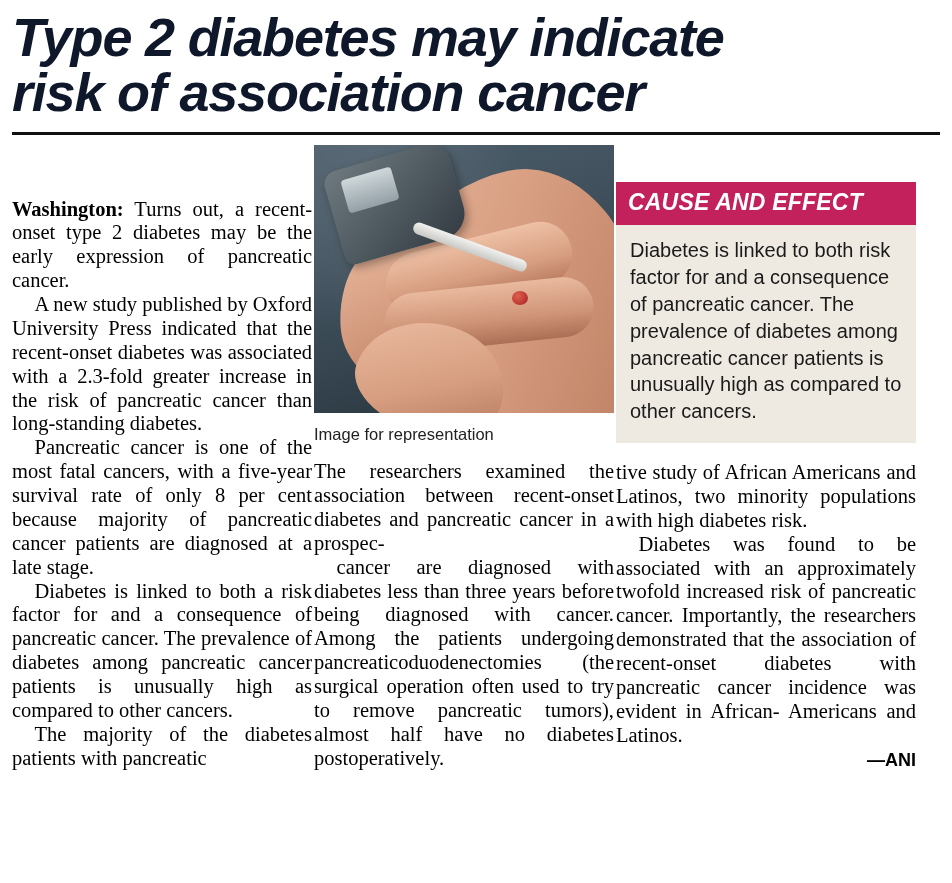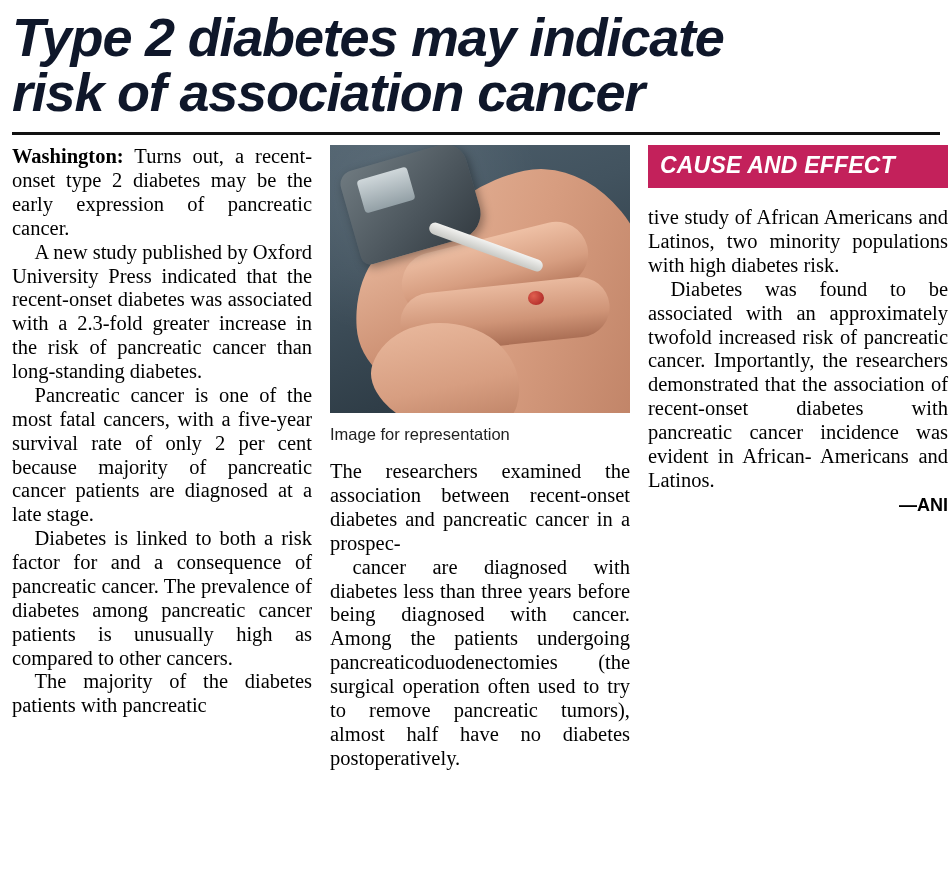"Washington: Turns out, a recent-onset" .cols { align-items: none -> flex-end; gap: 18px -> 2px }
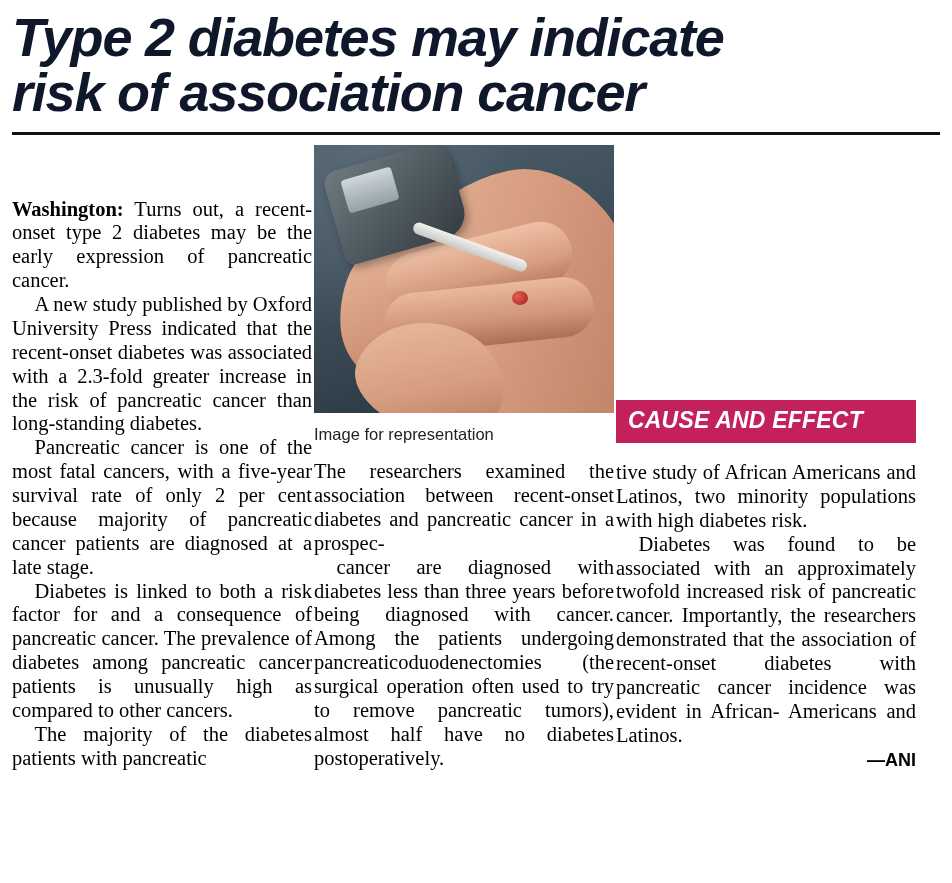"Diabetes is linked to both risk" div.factbox-body { html: none -> <div>Diabetes is linked to both risk factor for and a consequence of pancreatic cancer. The prevalence of diabetes among pancreatic cancer patients is unusually high as compared to other cancers.</div> }
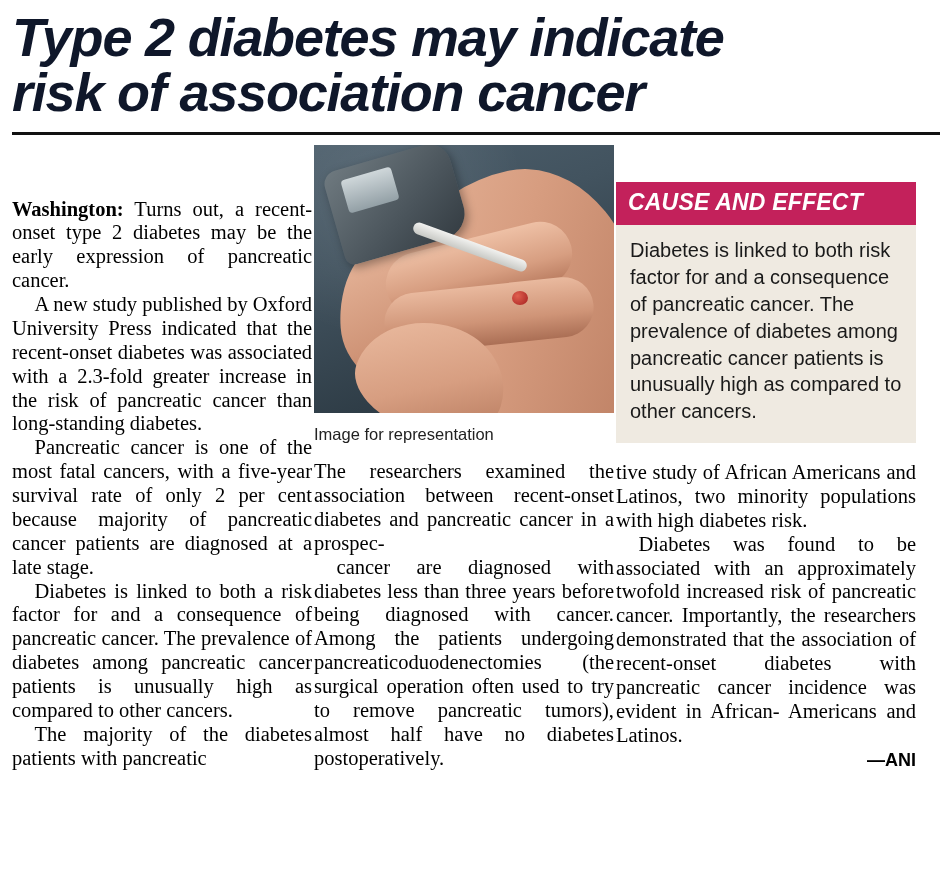"Pancreatic cancer is one of" p { text: 2 -> 8 }
